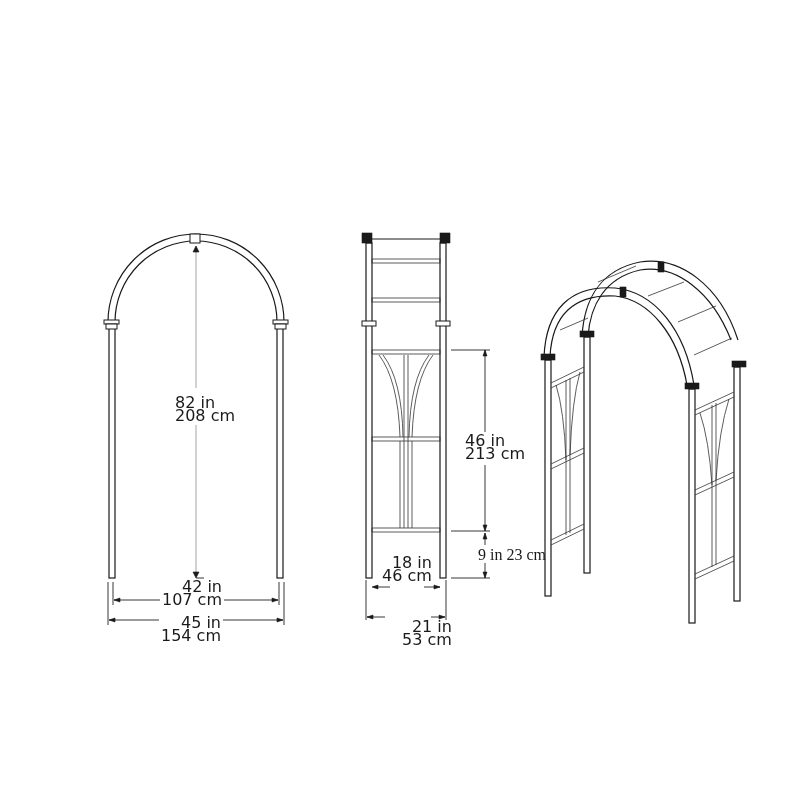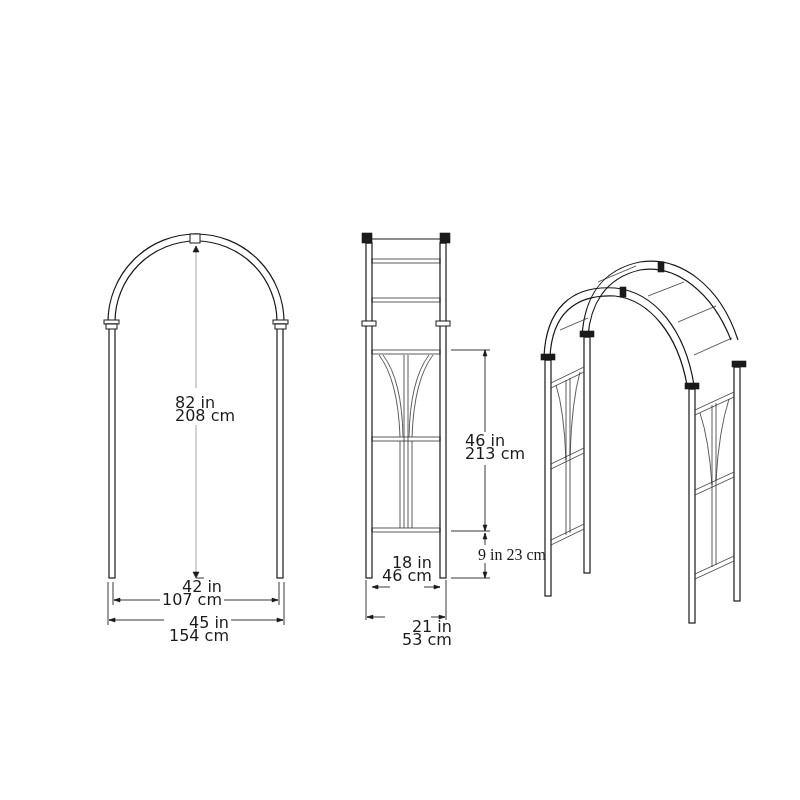"45 in" div.lbl { margin-left: 8px -> none }
